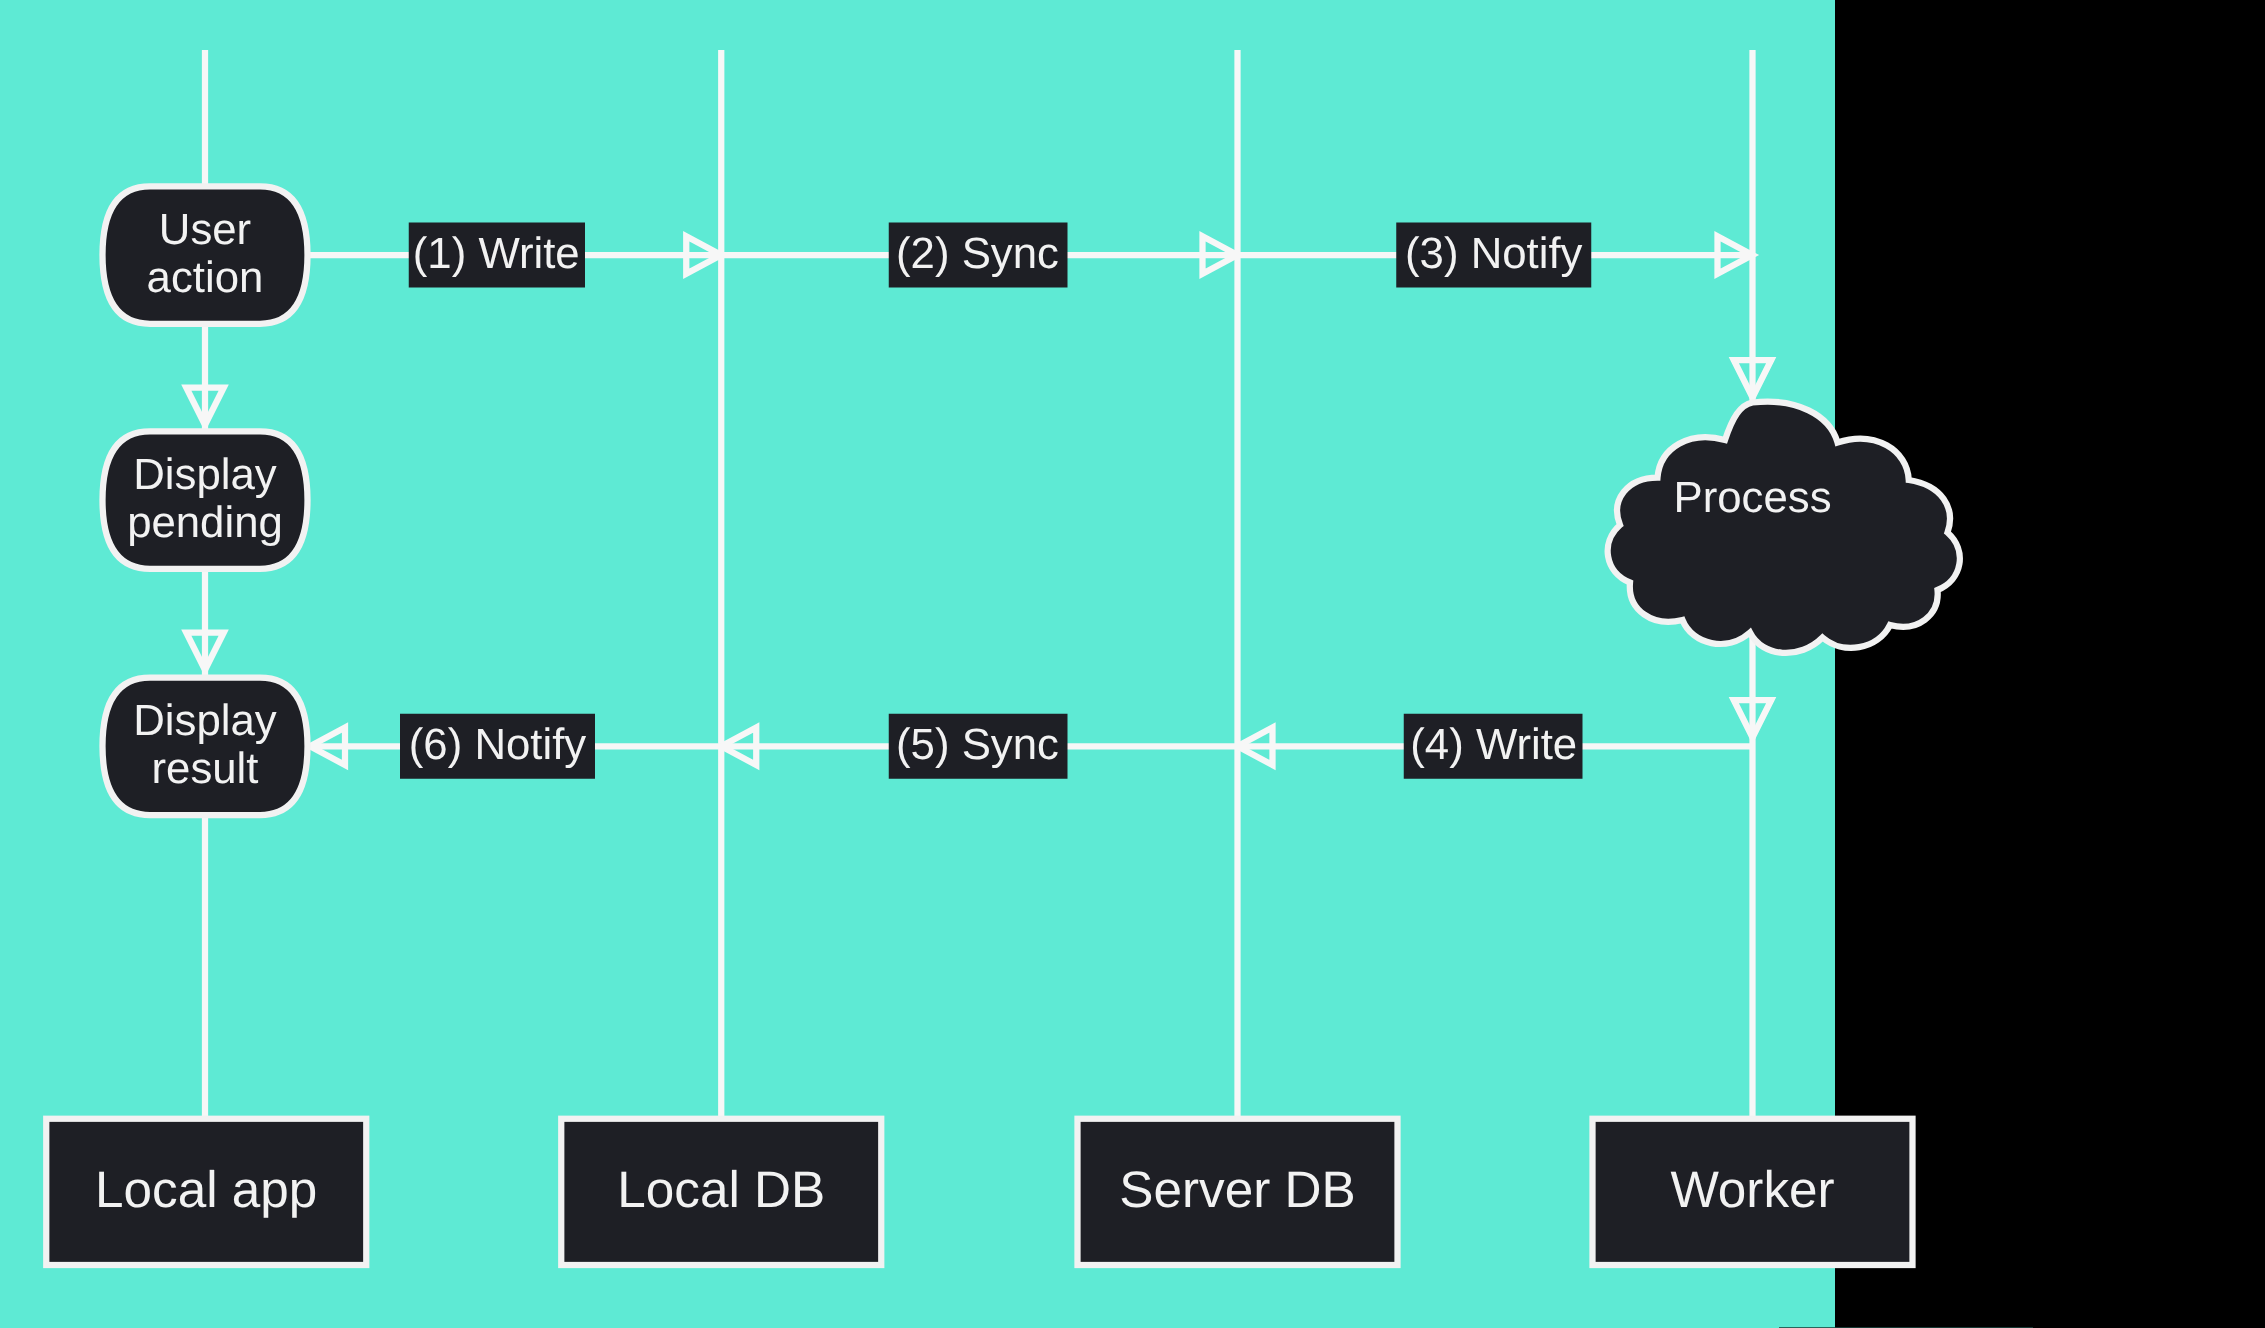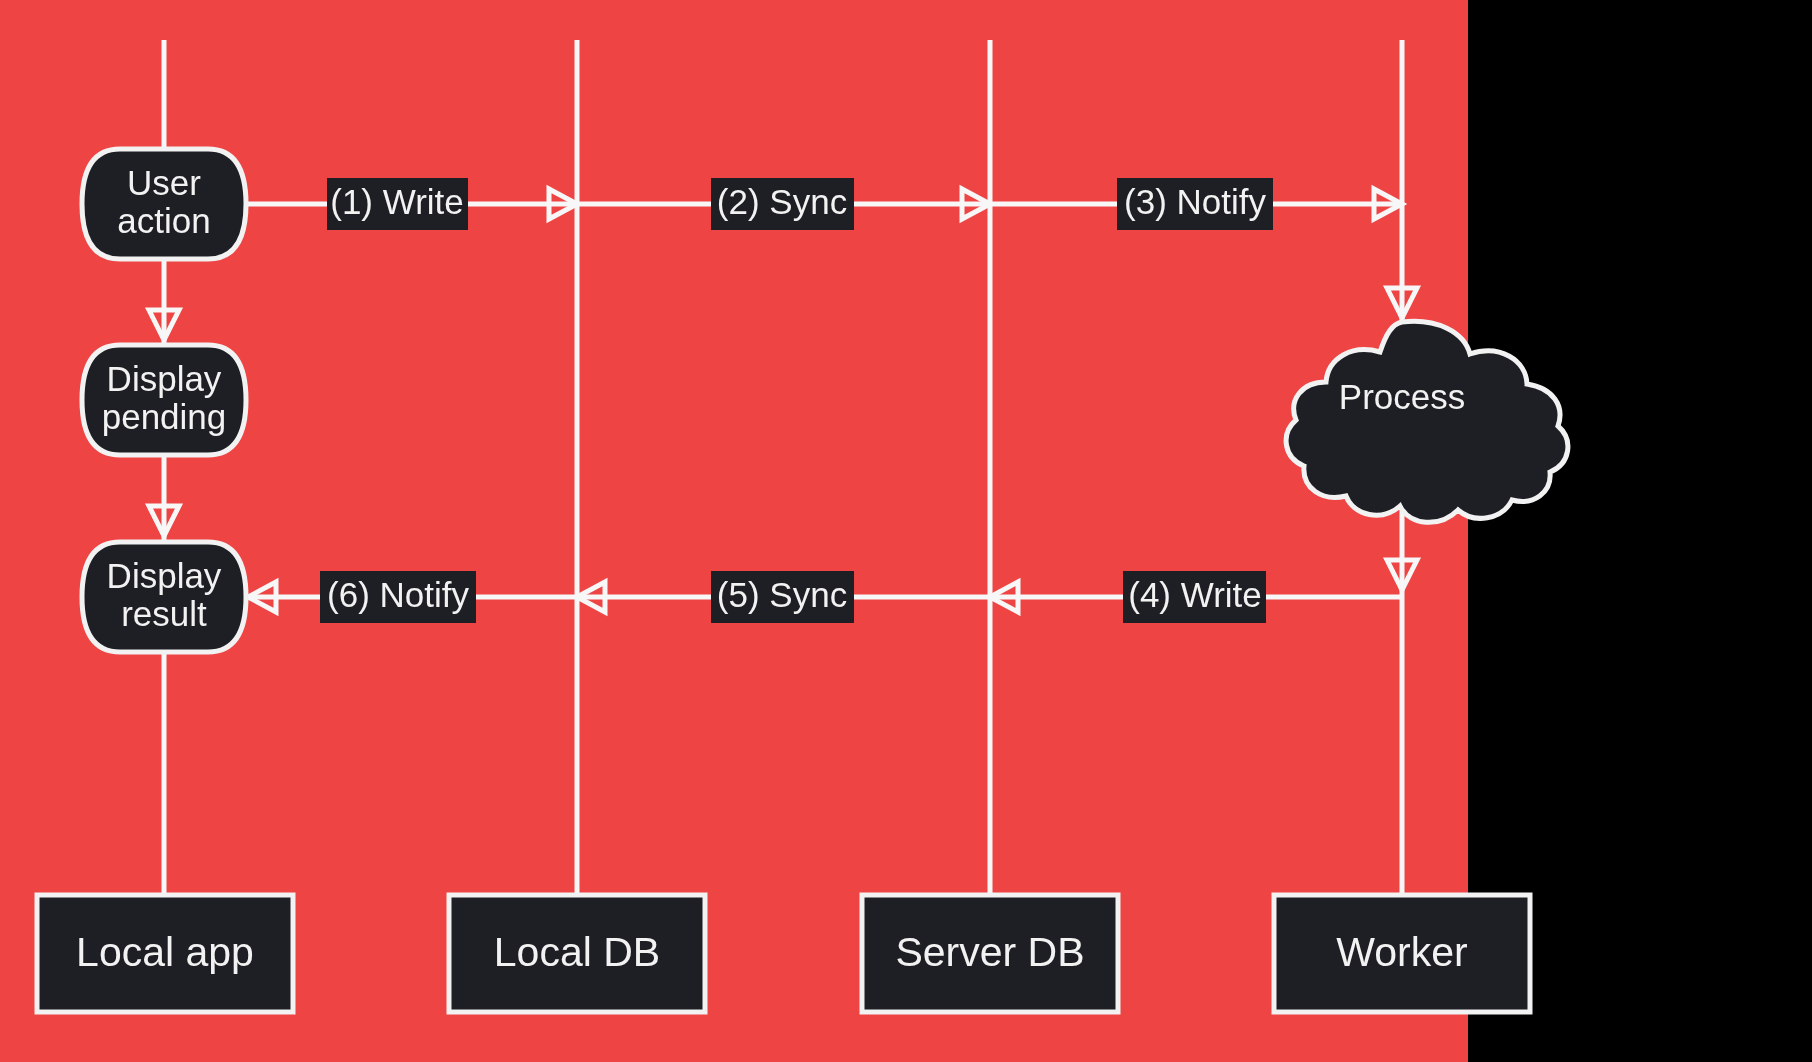"User" #diagram-root { background: #ef4444 -> #5eead4 }
